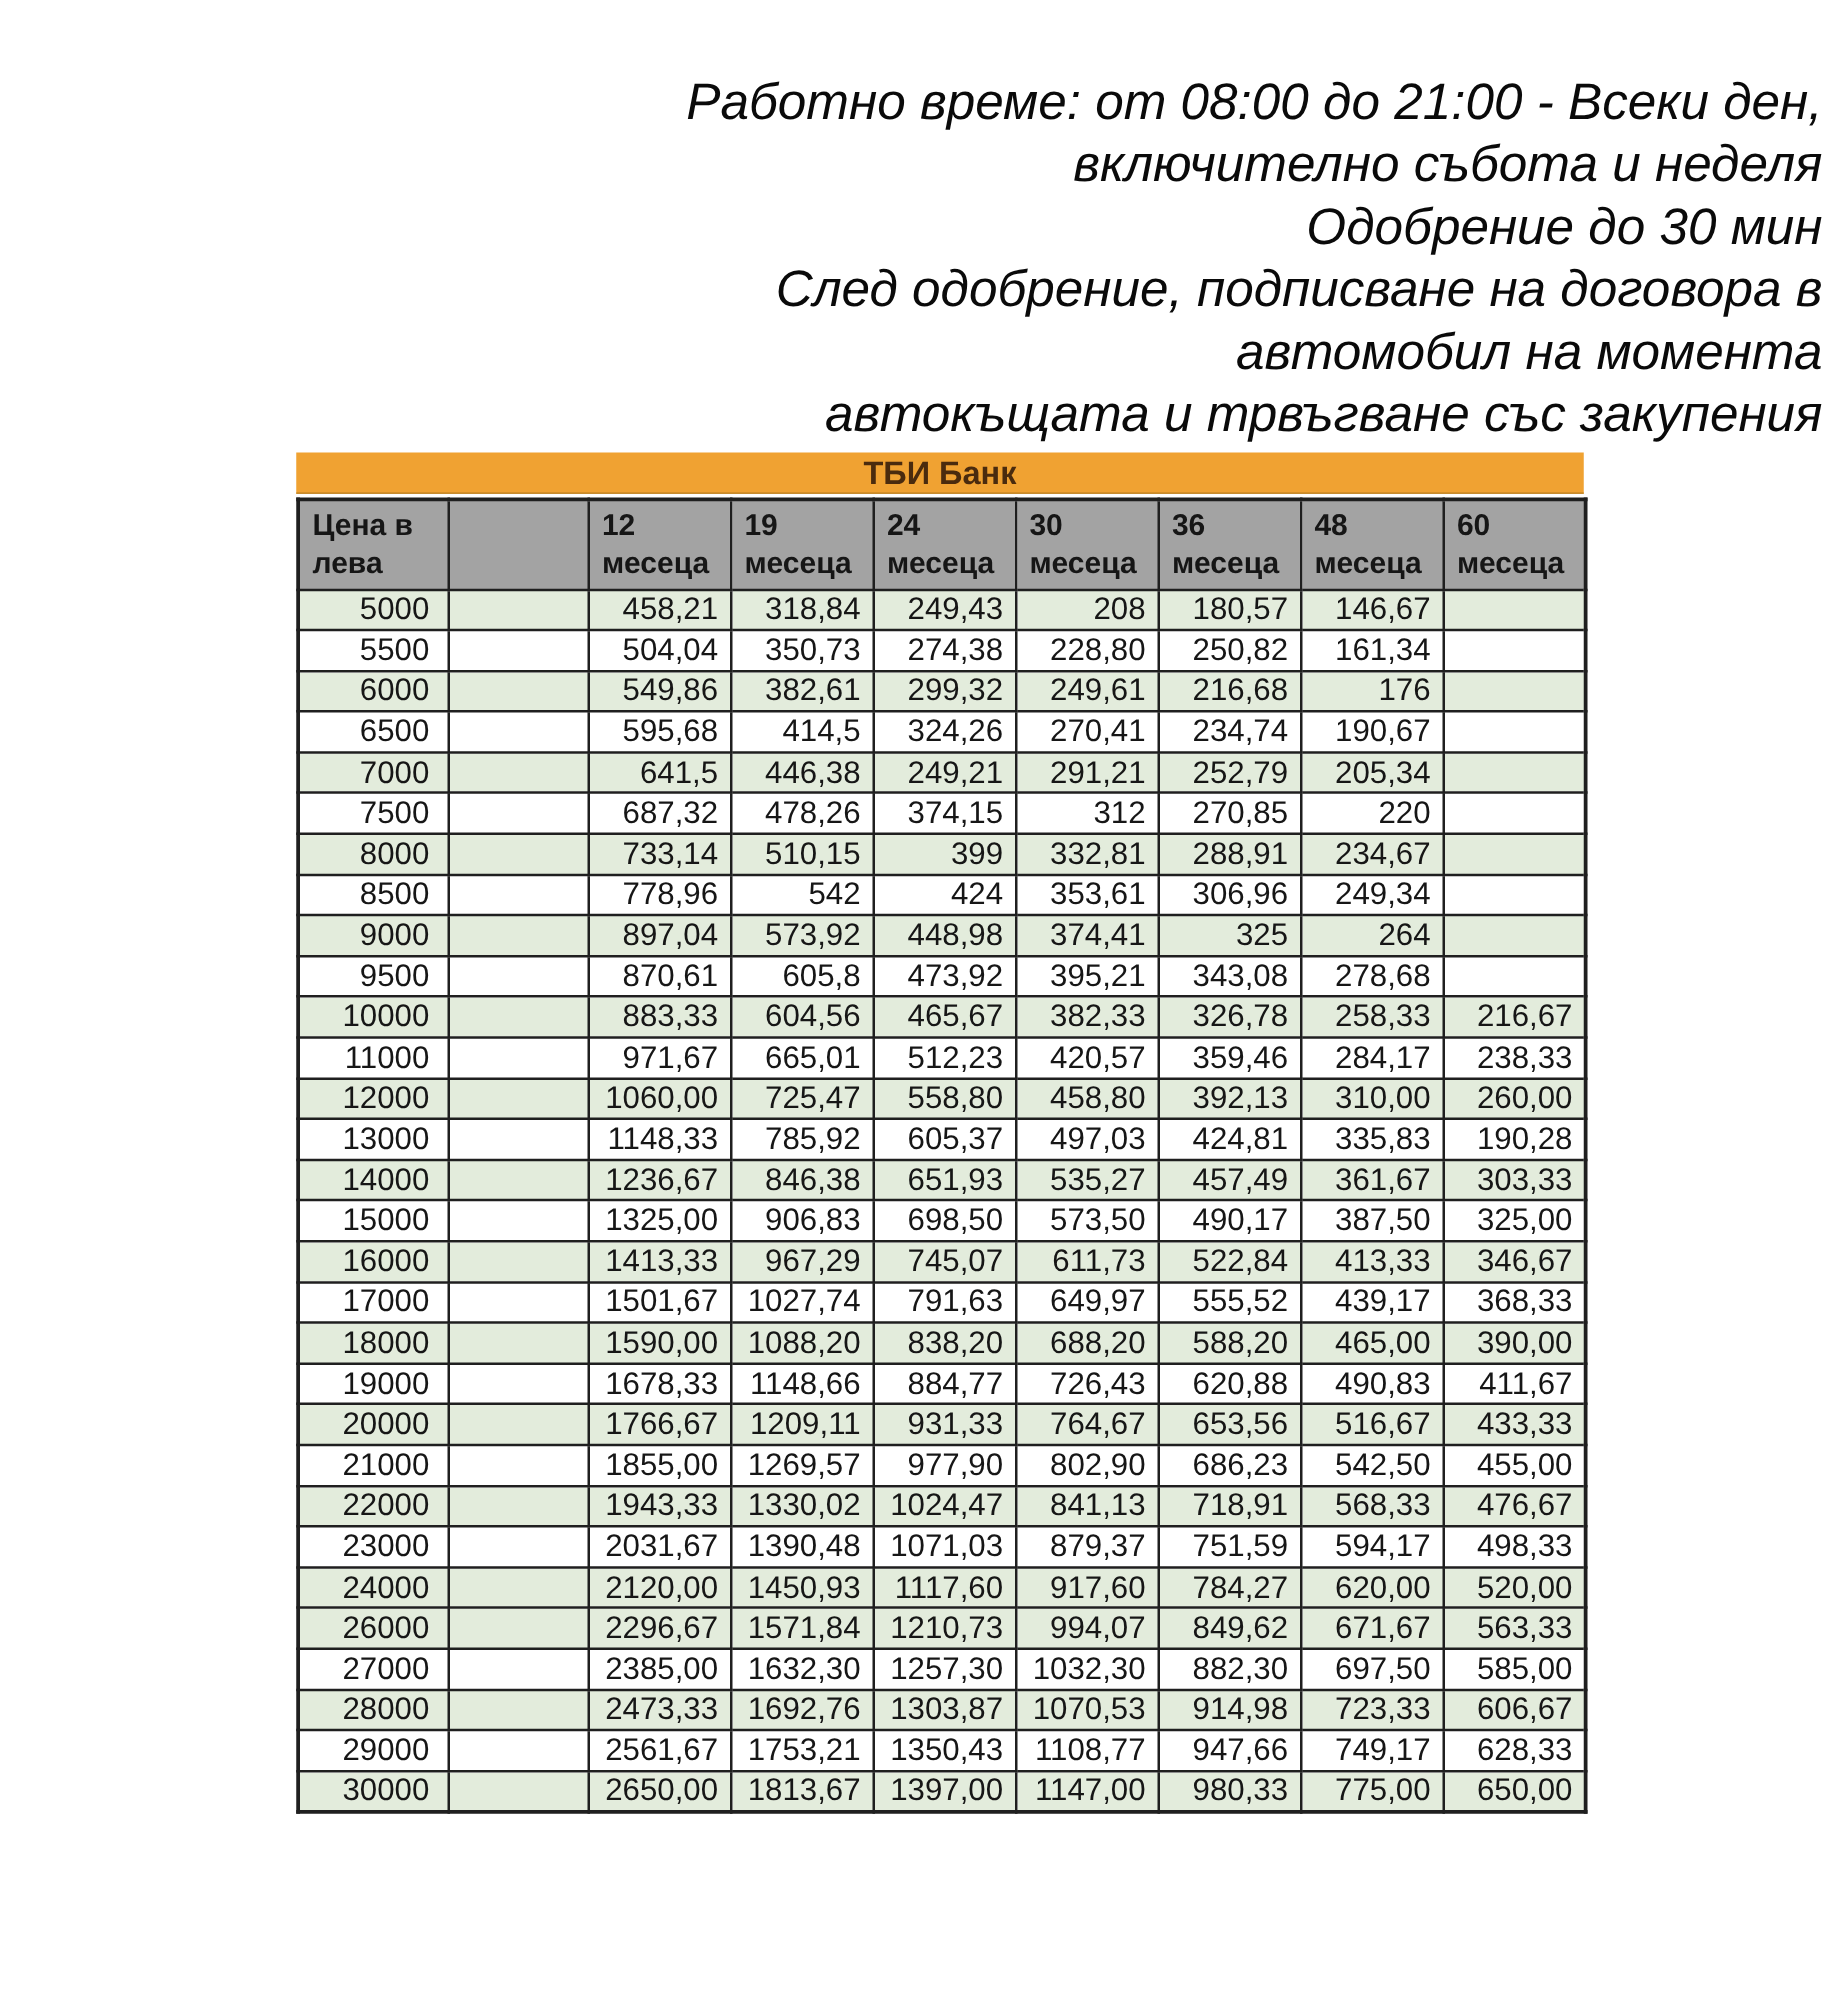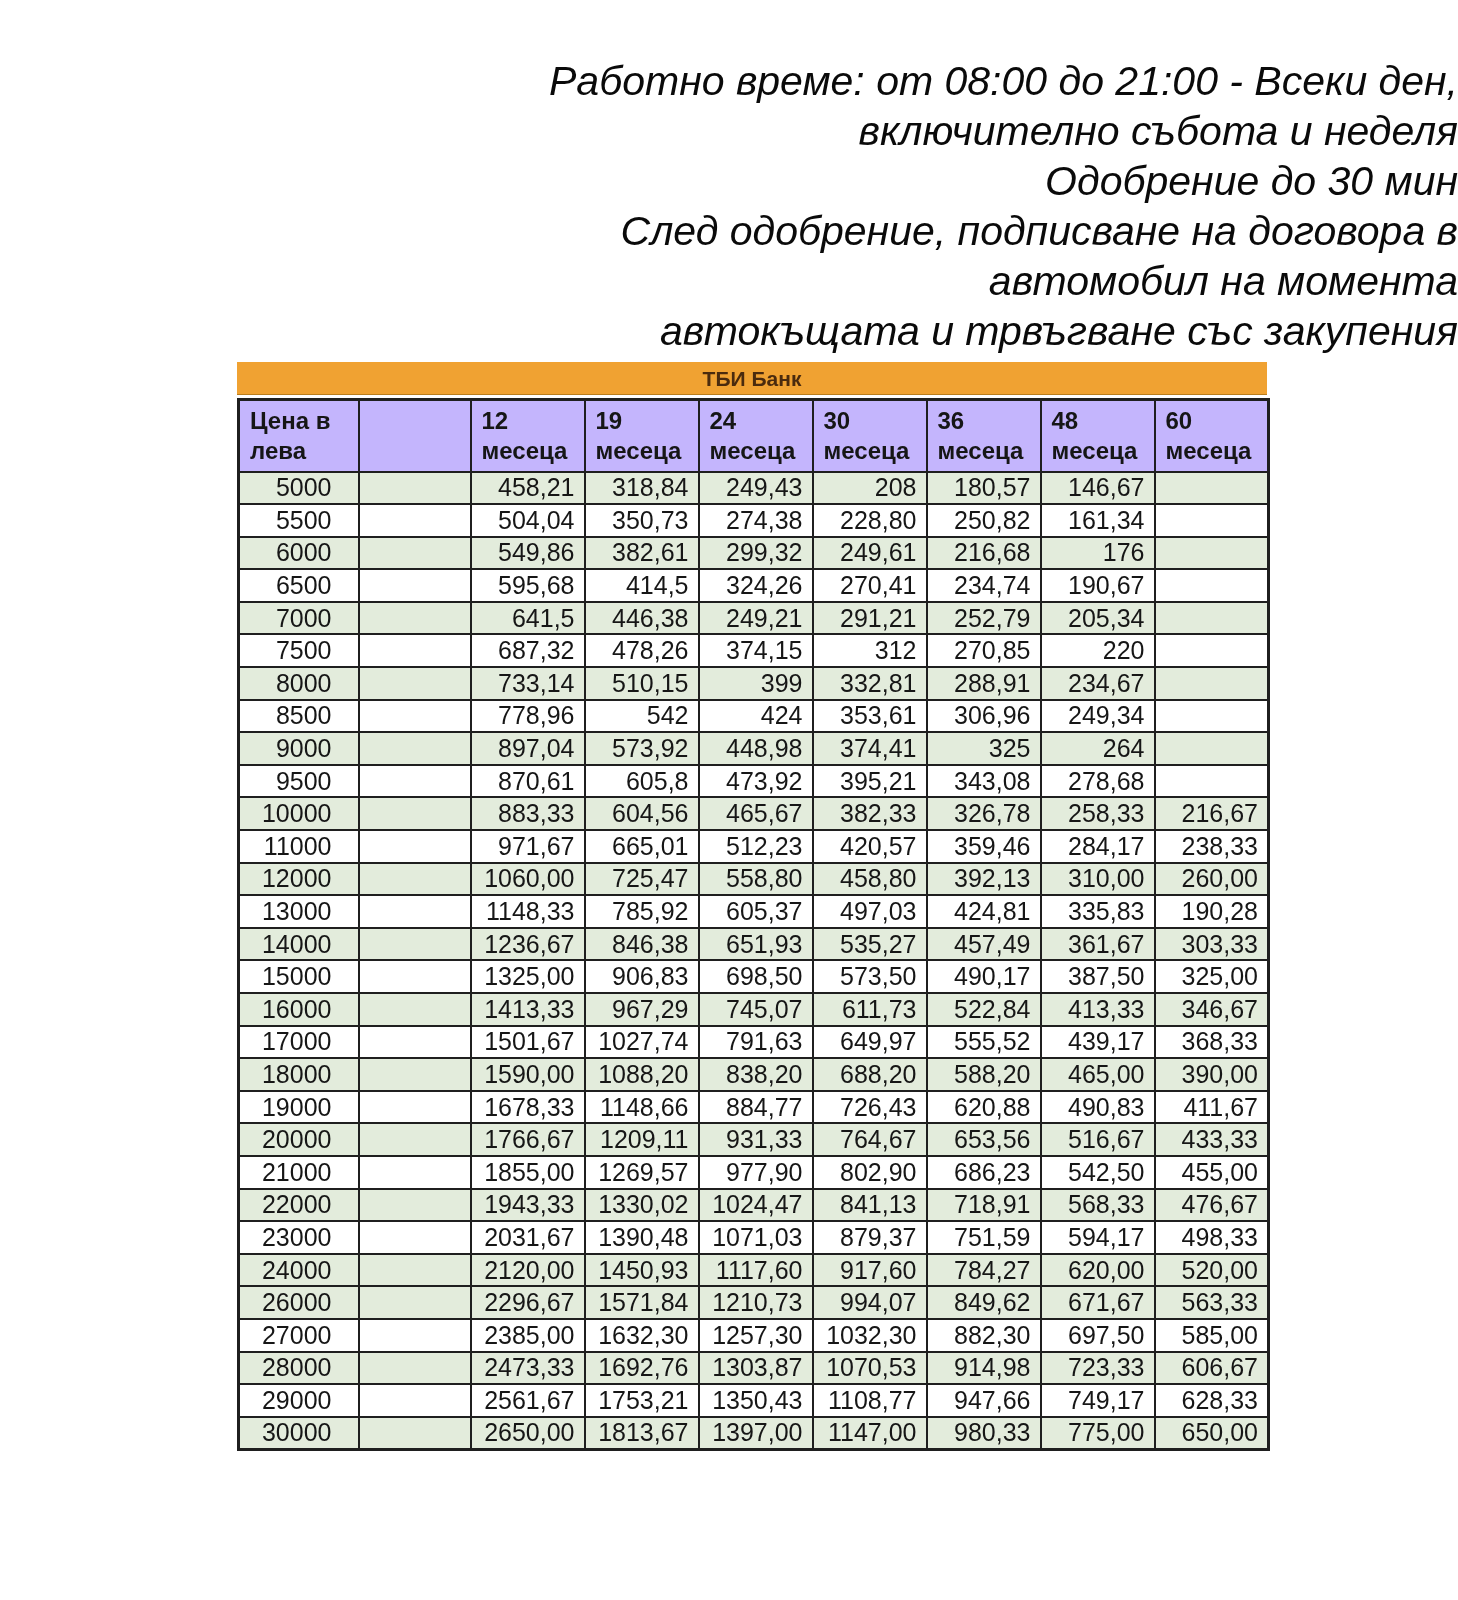"ТБИ Банк" .banner { font-size: 21px -> 26px }
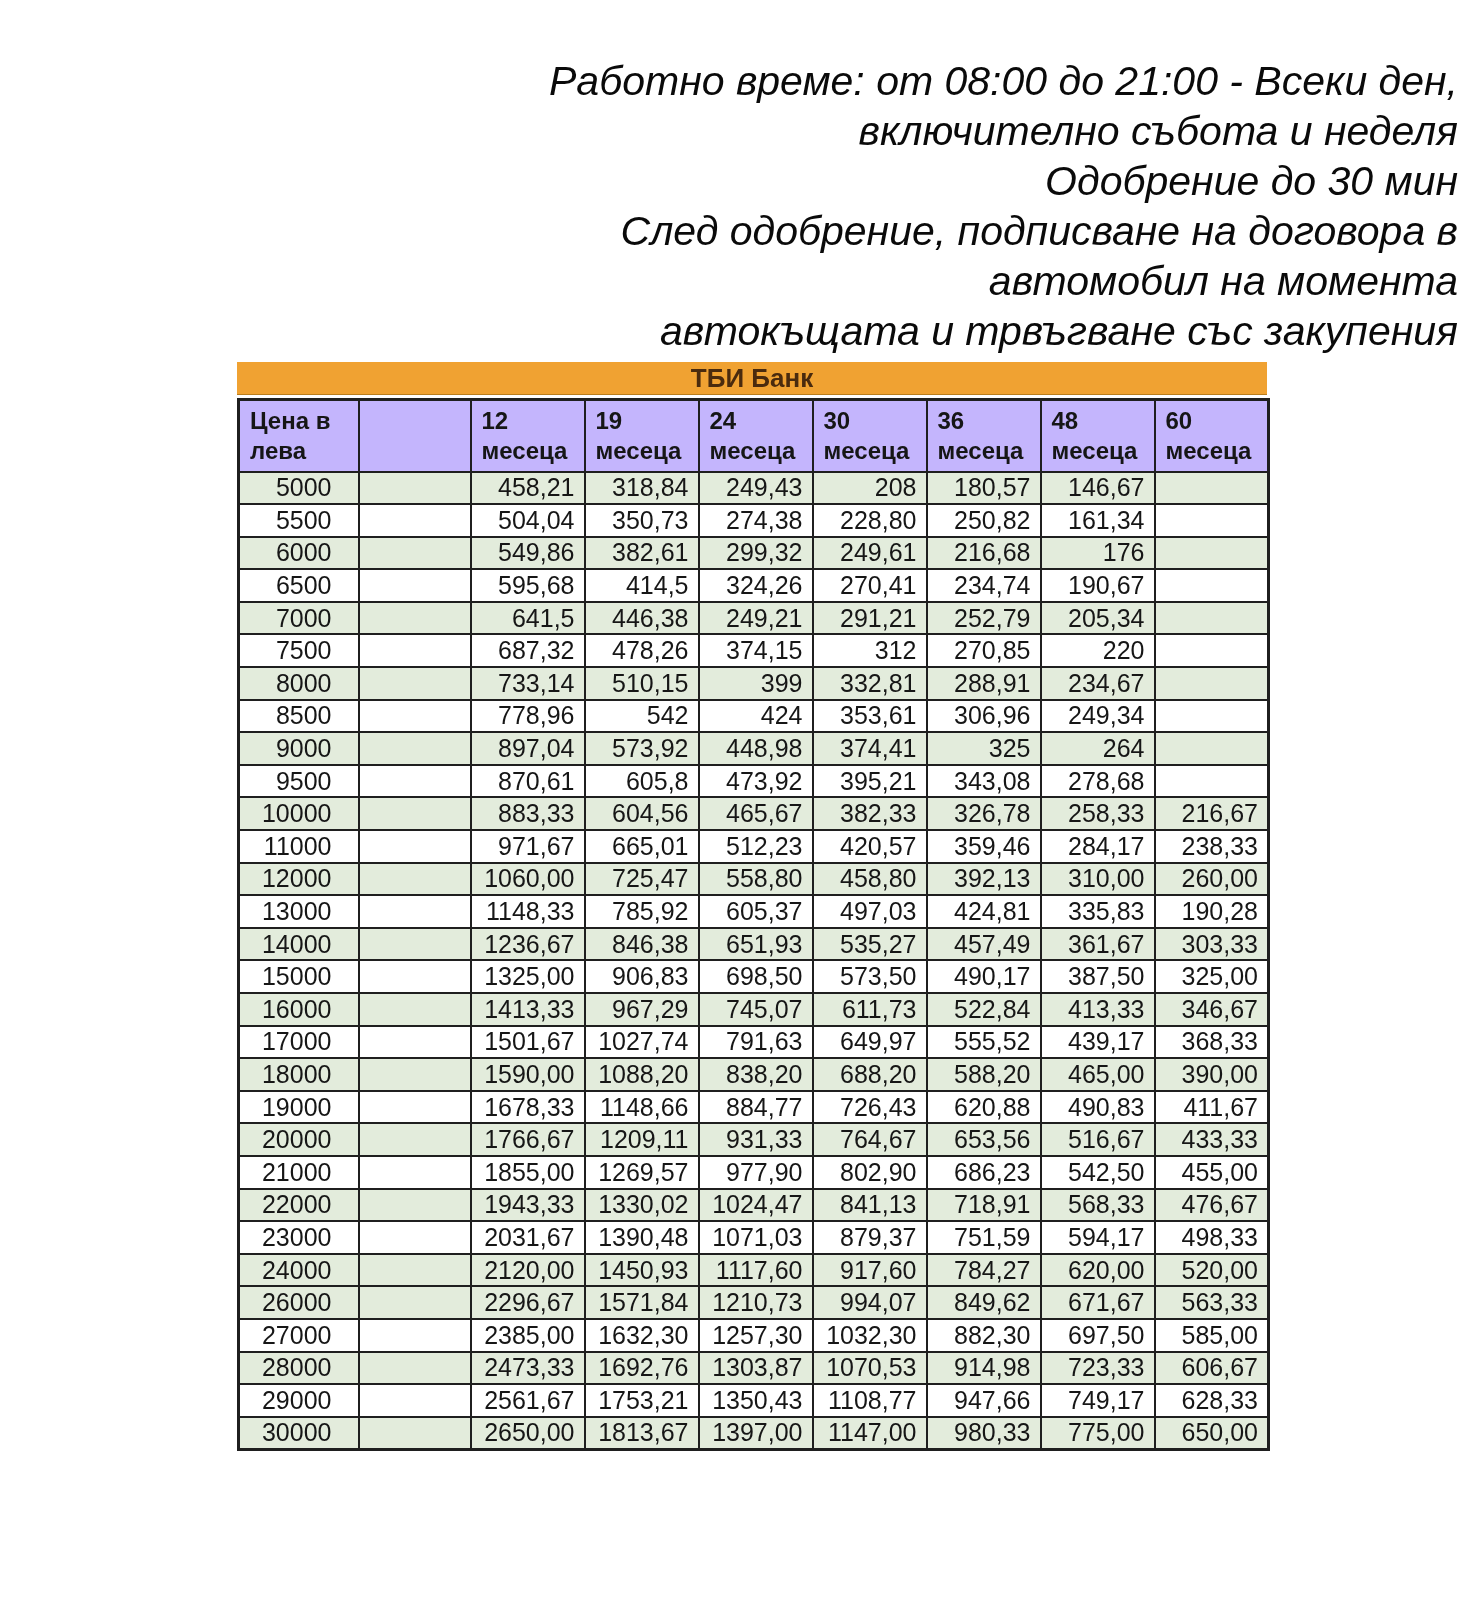"Цена в" thead th { background: #c4b5fd -> #a3a3a3 }
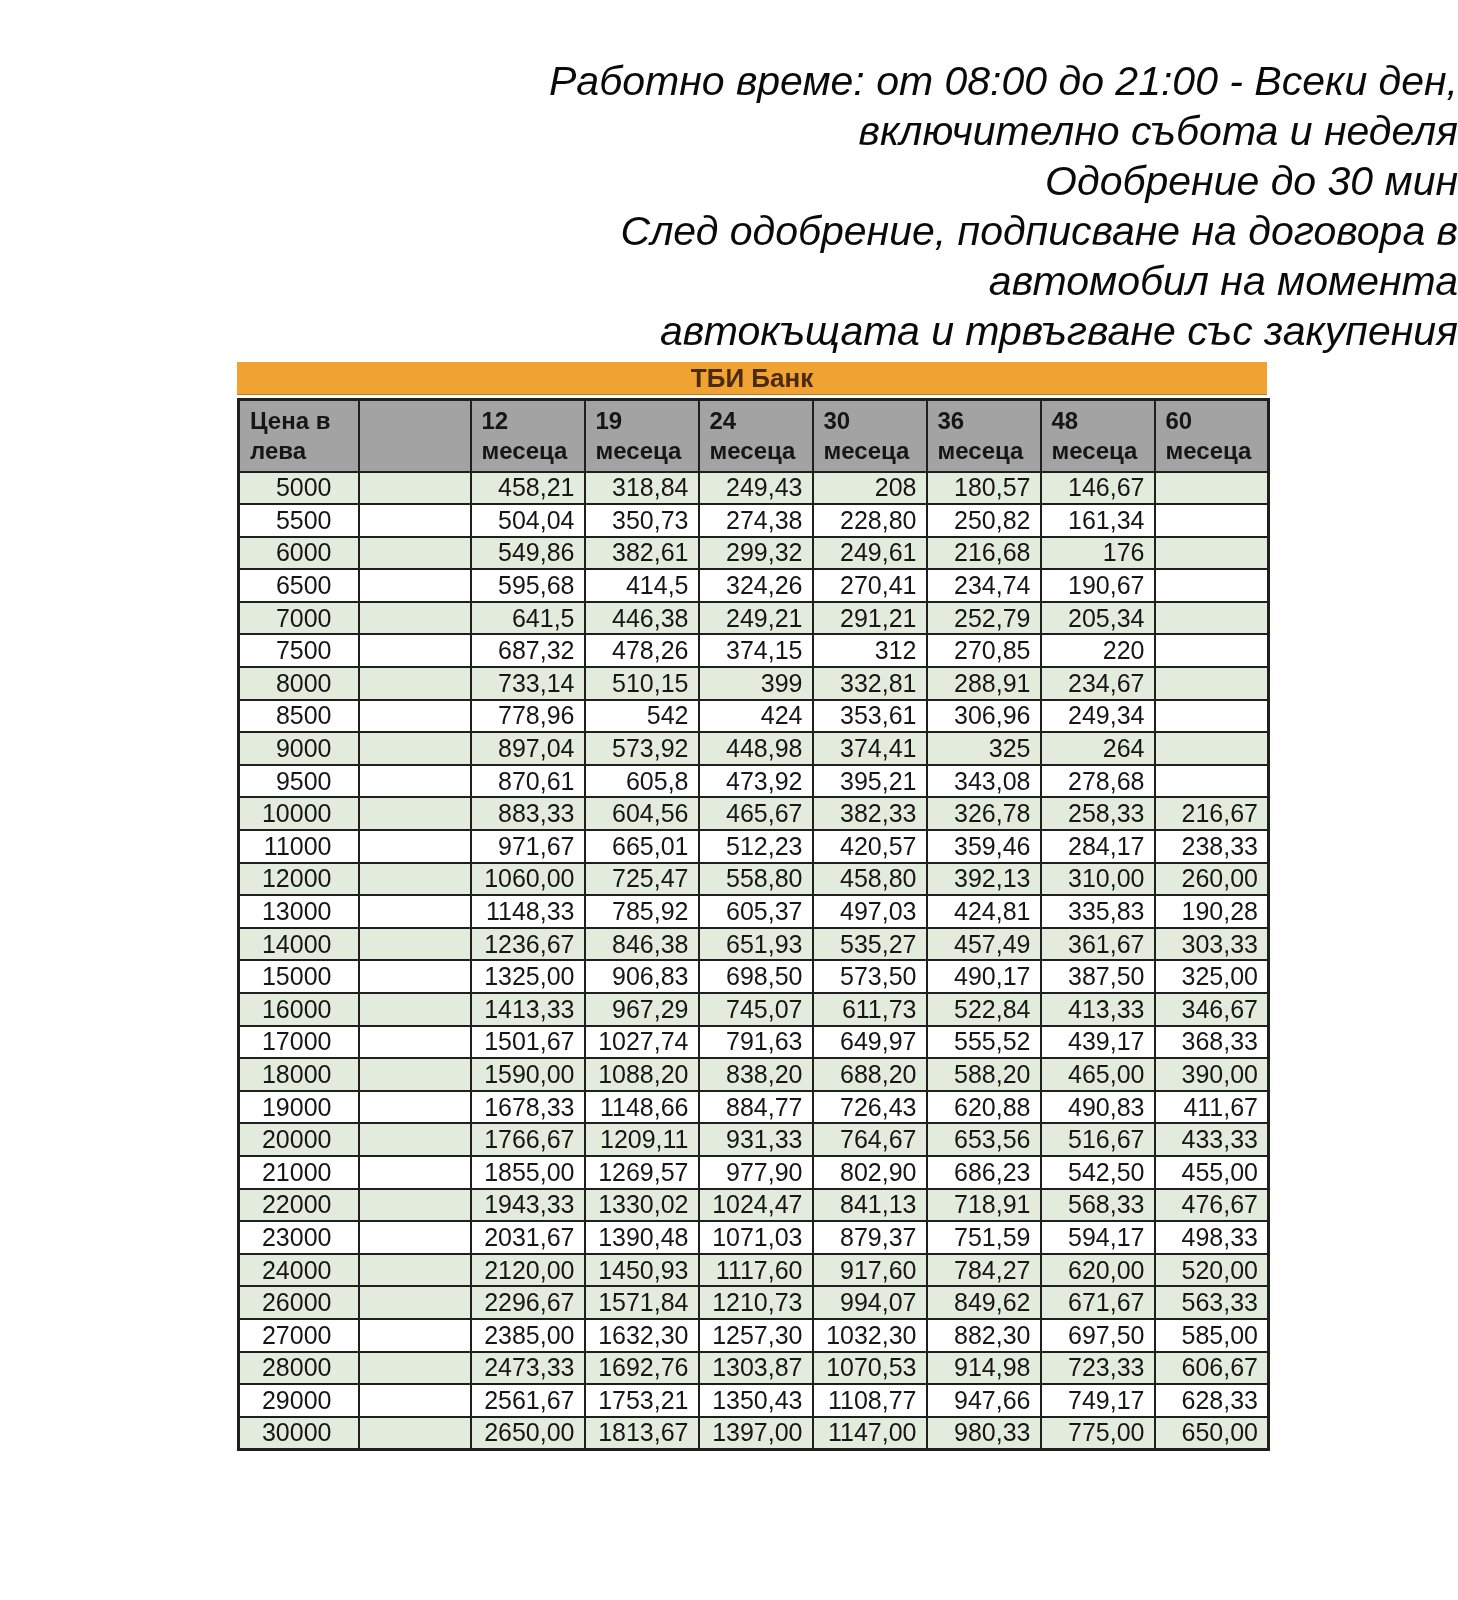"5000" tbody td.price { padding-right: 26px -> 14px }
